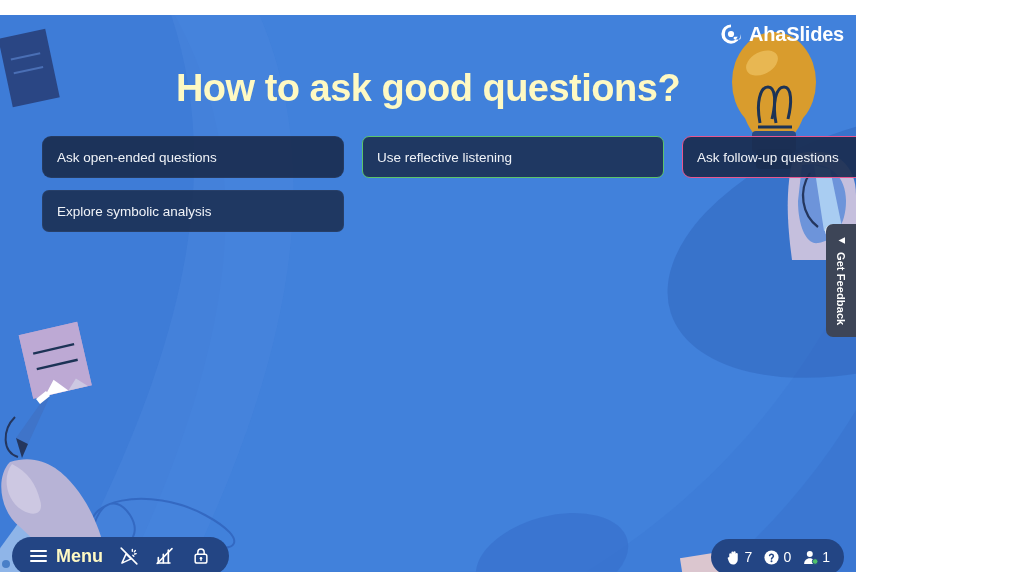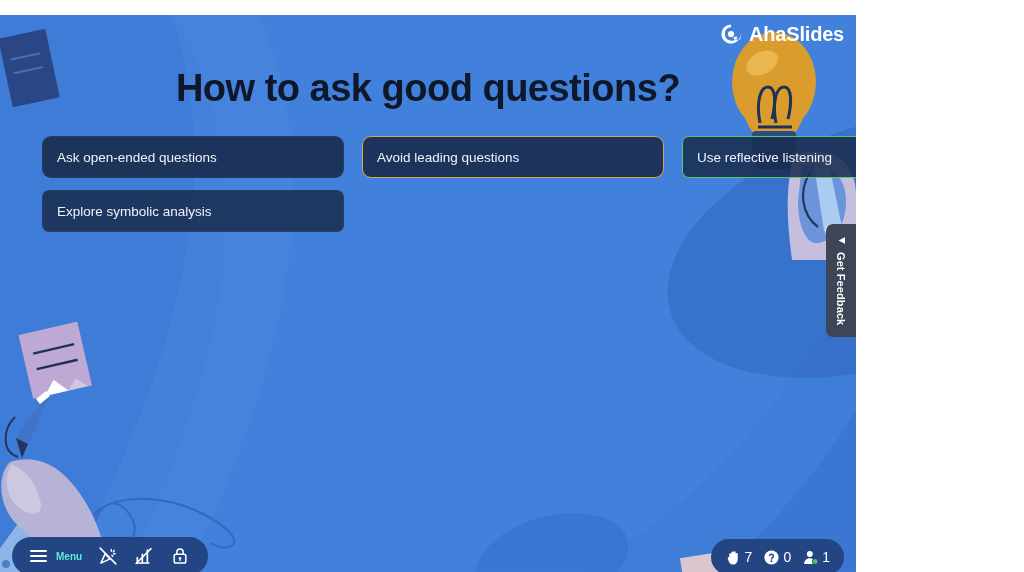"How to ask good questions?" .title { color: #0f172a -> #fef9c3 }
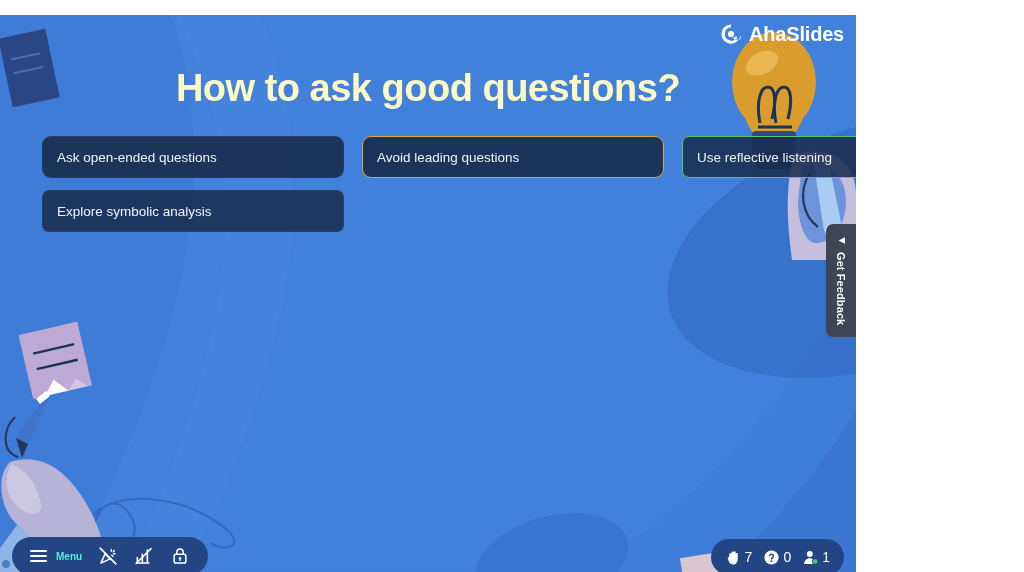"Avoid leading questions" div.card { html: <div>Avoid leading questions</div> -> none }
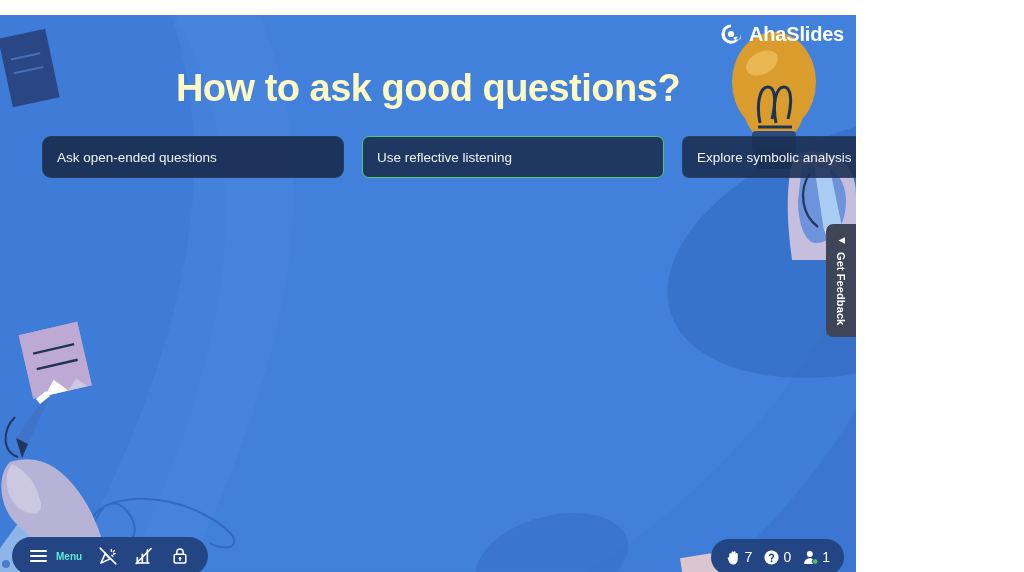"Ask follow-up questions" div.card { html: none -> <div>Ask follow-up questions</div> }
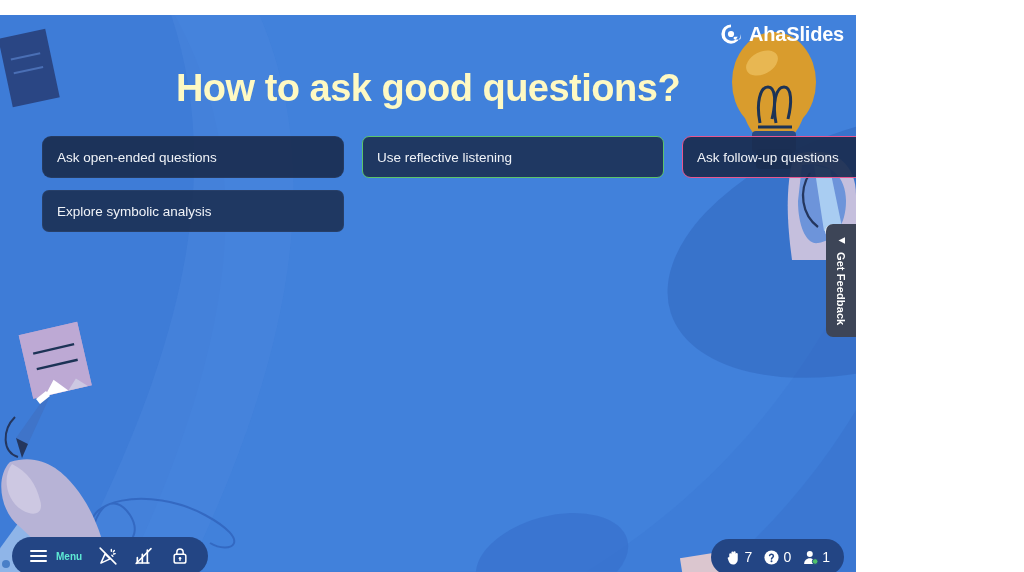"Menu" .menu-label { color: #5eead4 -> #fef9c3; font-size: 10px -> 18px }
